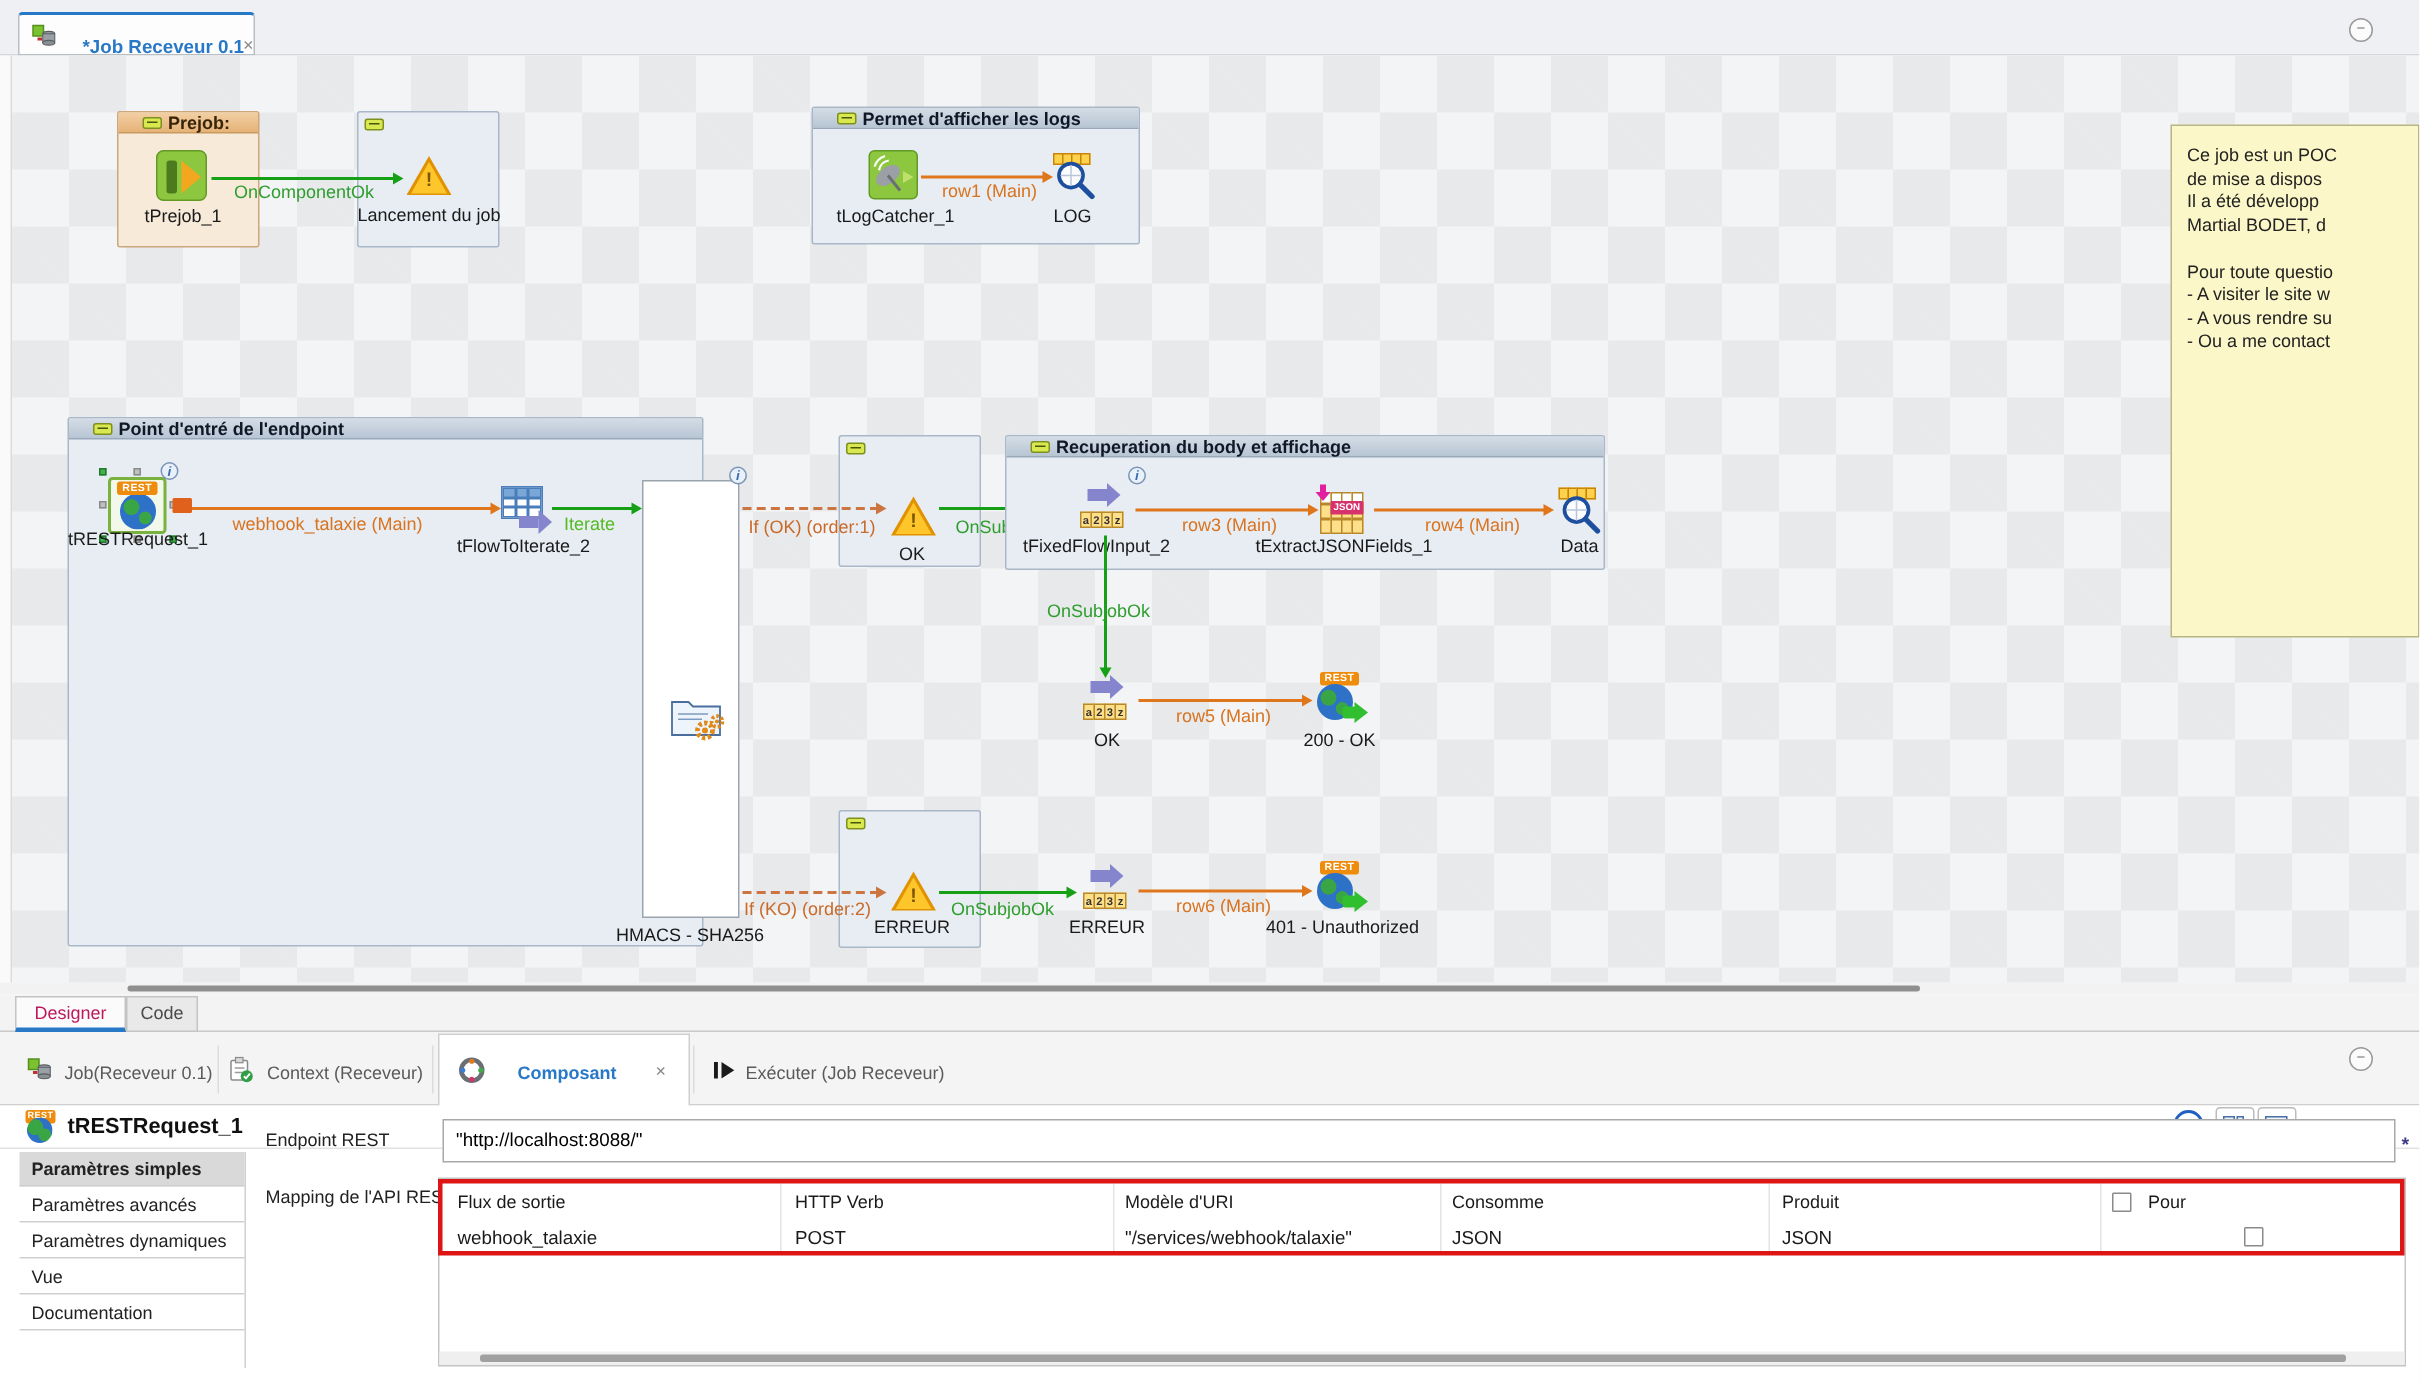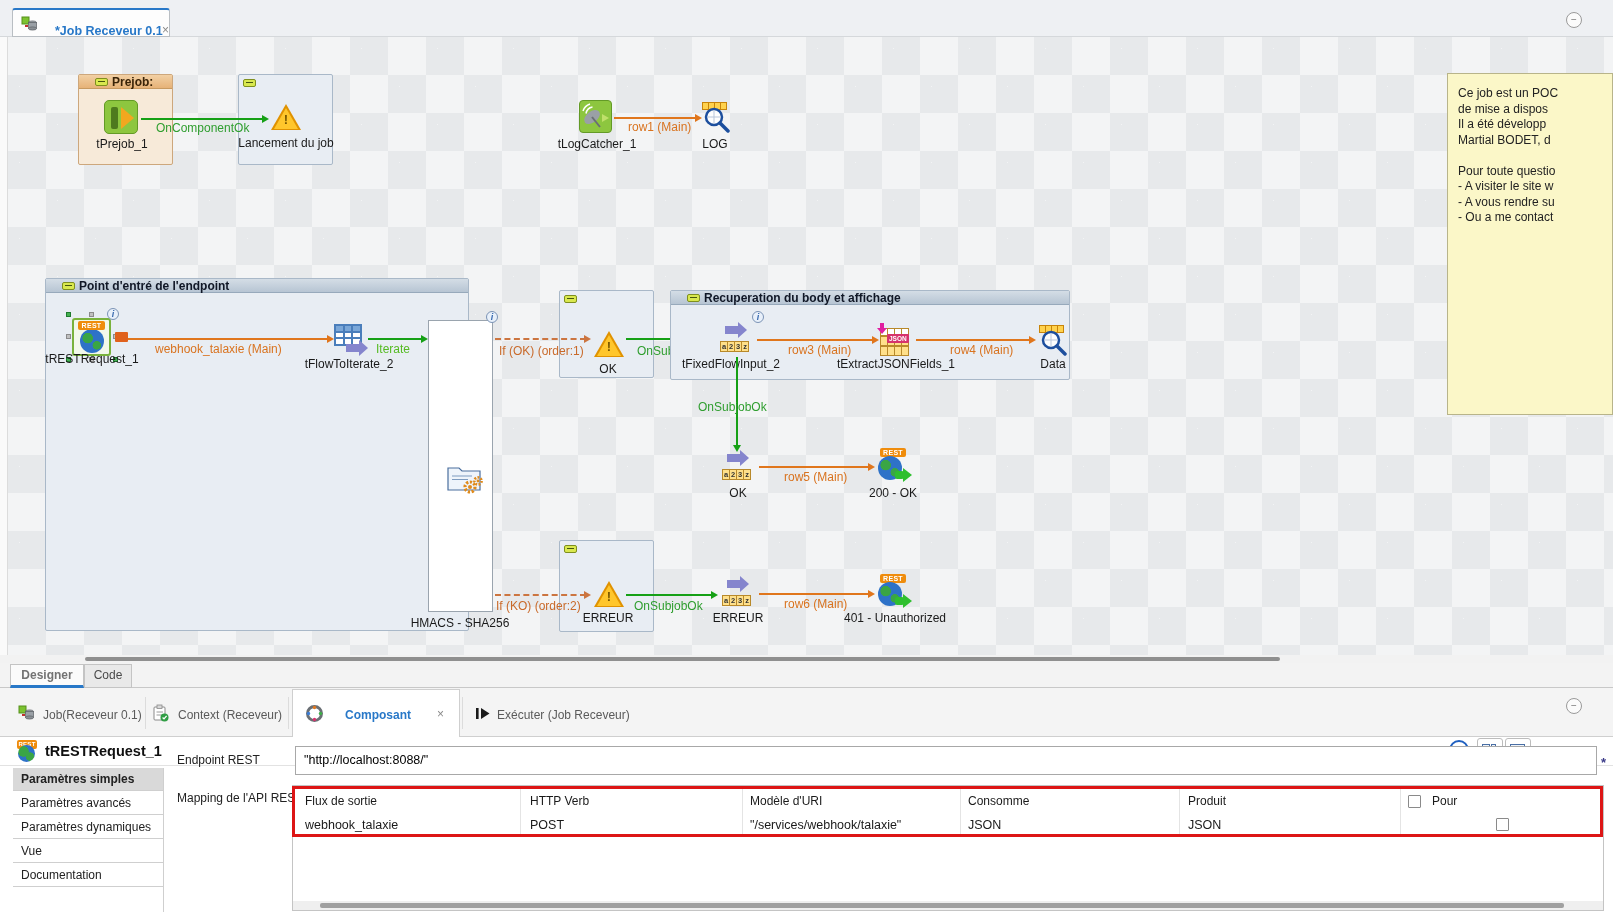"Permet d'afficher les logs" div.grp { html: none -> <div> <div> <span></span> <span>Permet d'afficher les logs</span> </div> </div> }
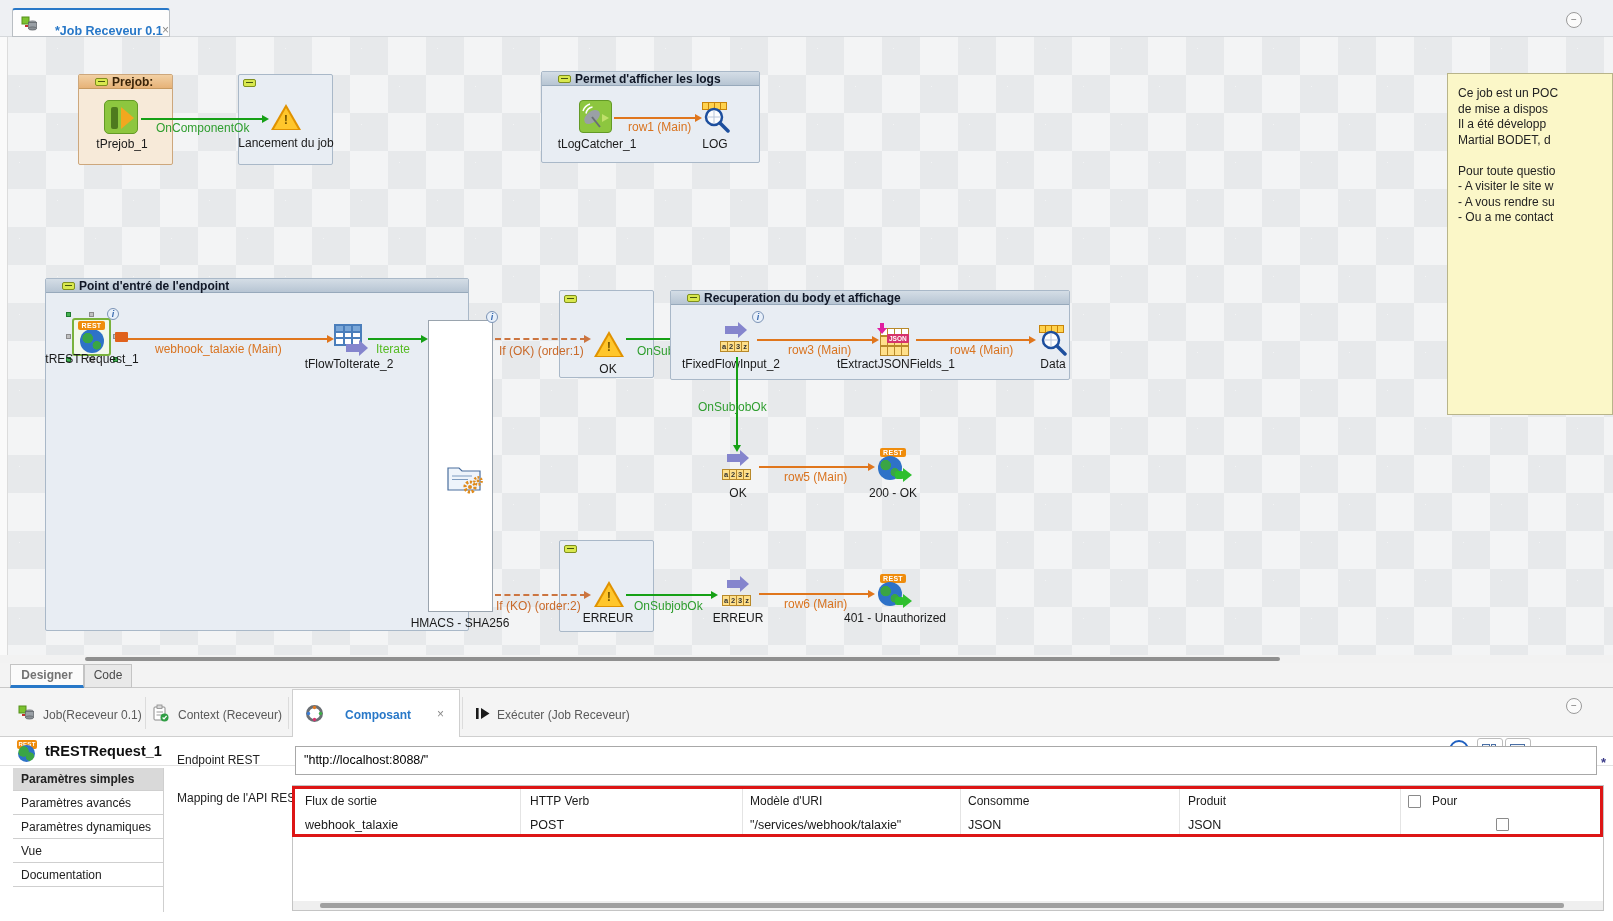"Ce job est un POC" div.note { top: 73px -> 83px }
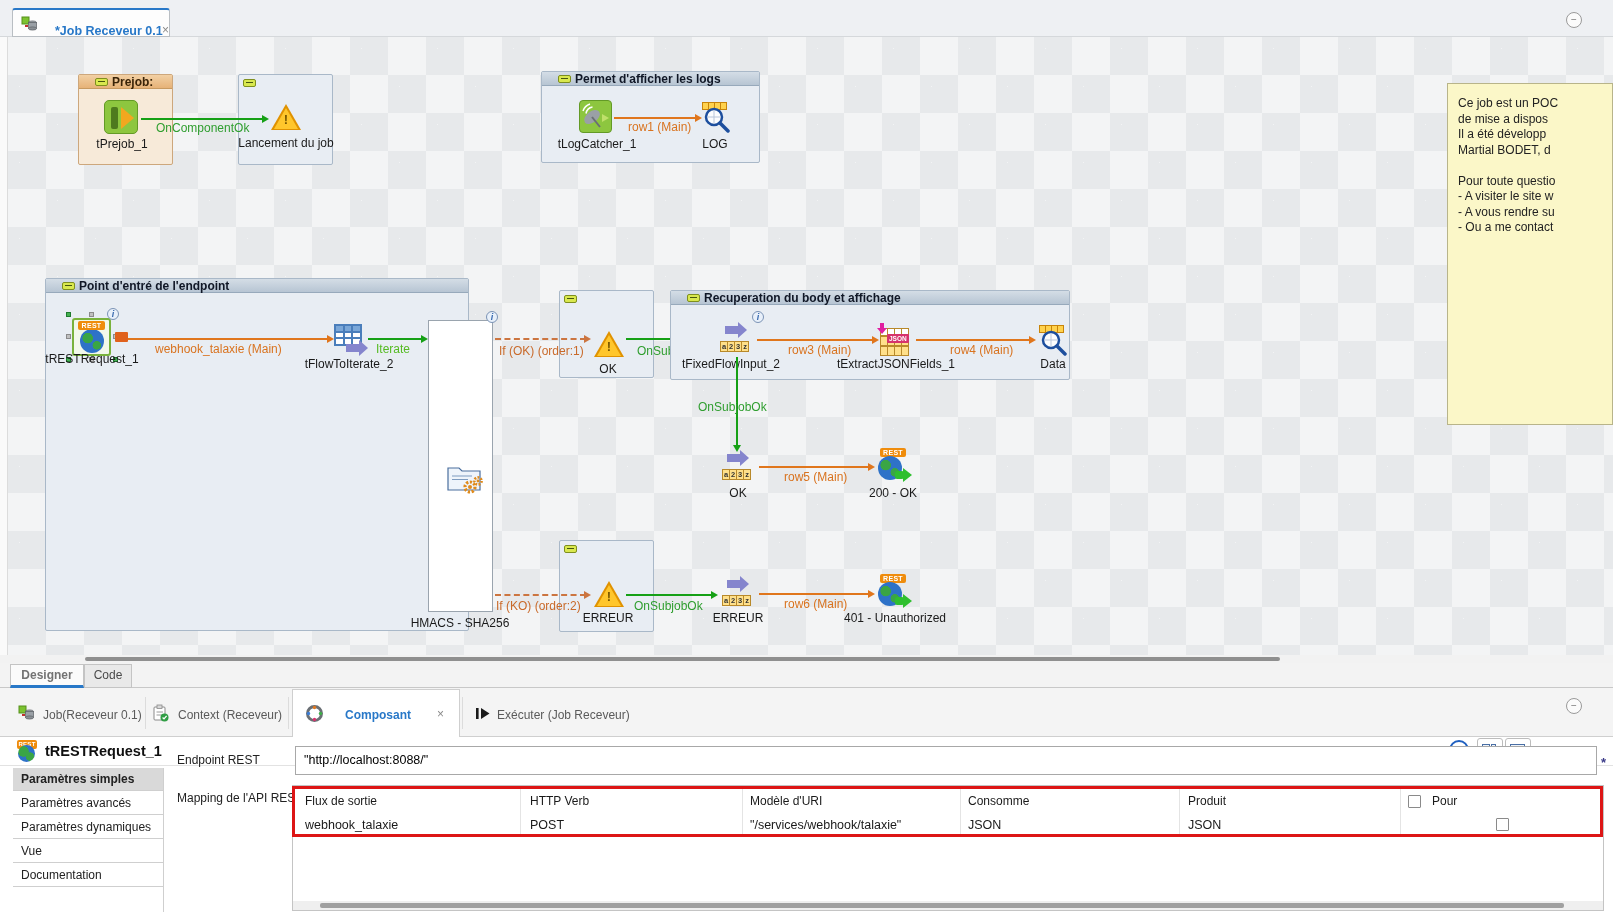"Designer" .dc-tab.active { color: #737373 -> #be185d; font-weight: bold -> normal }
